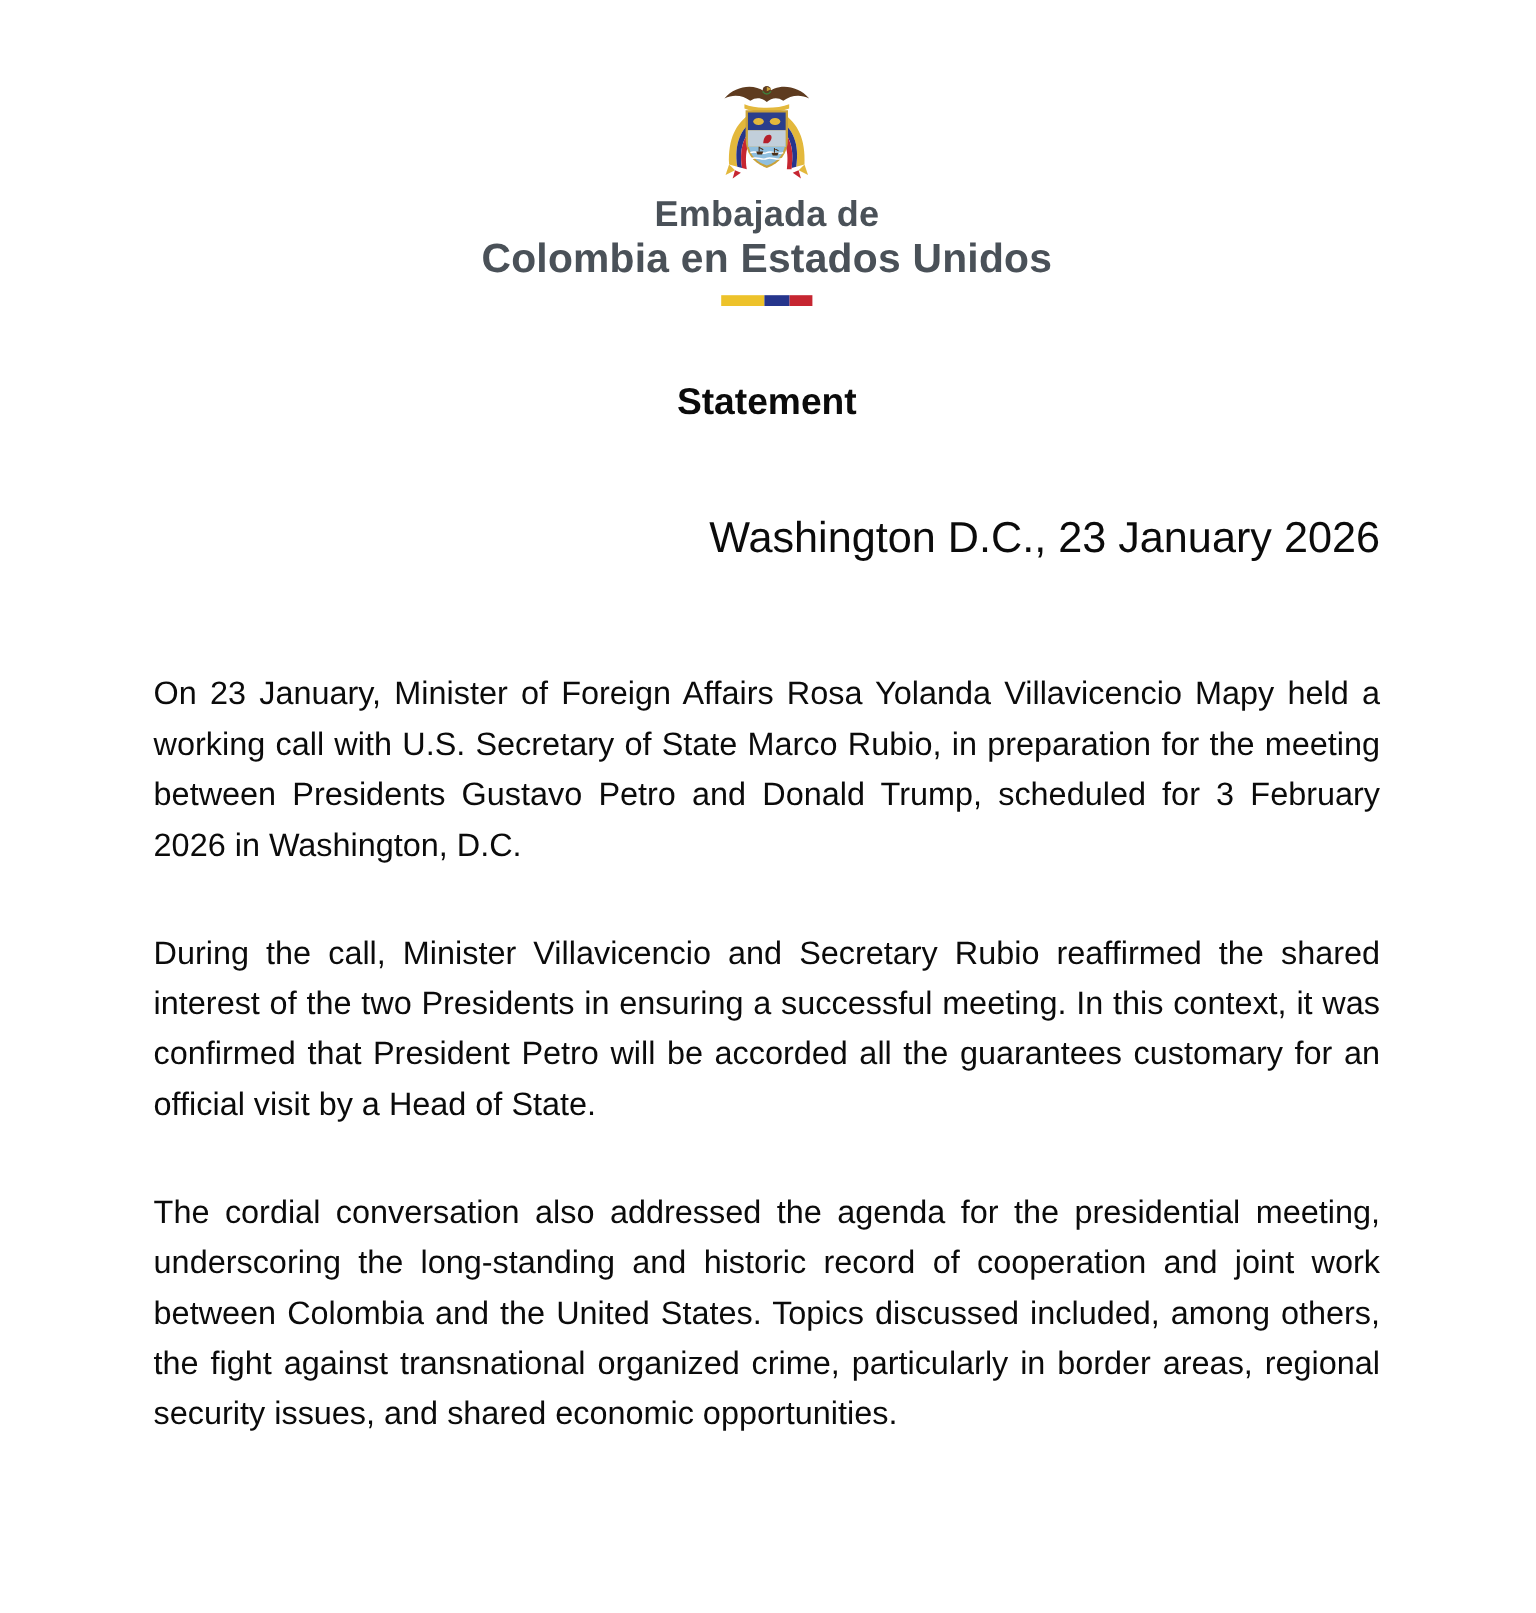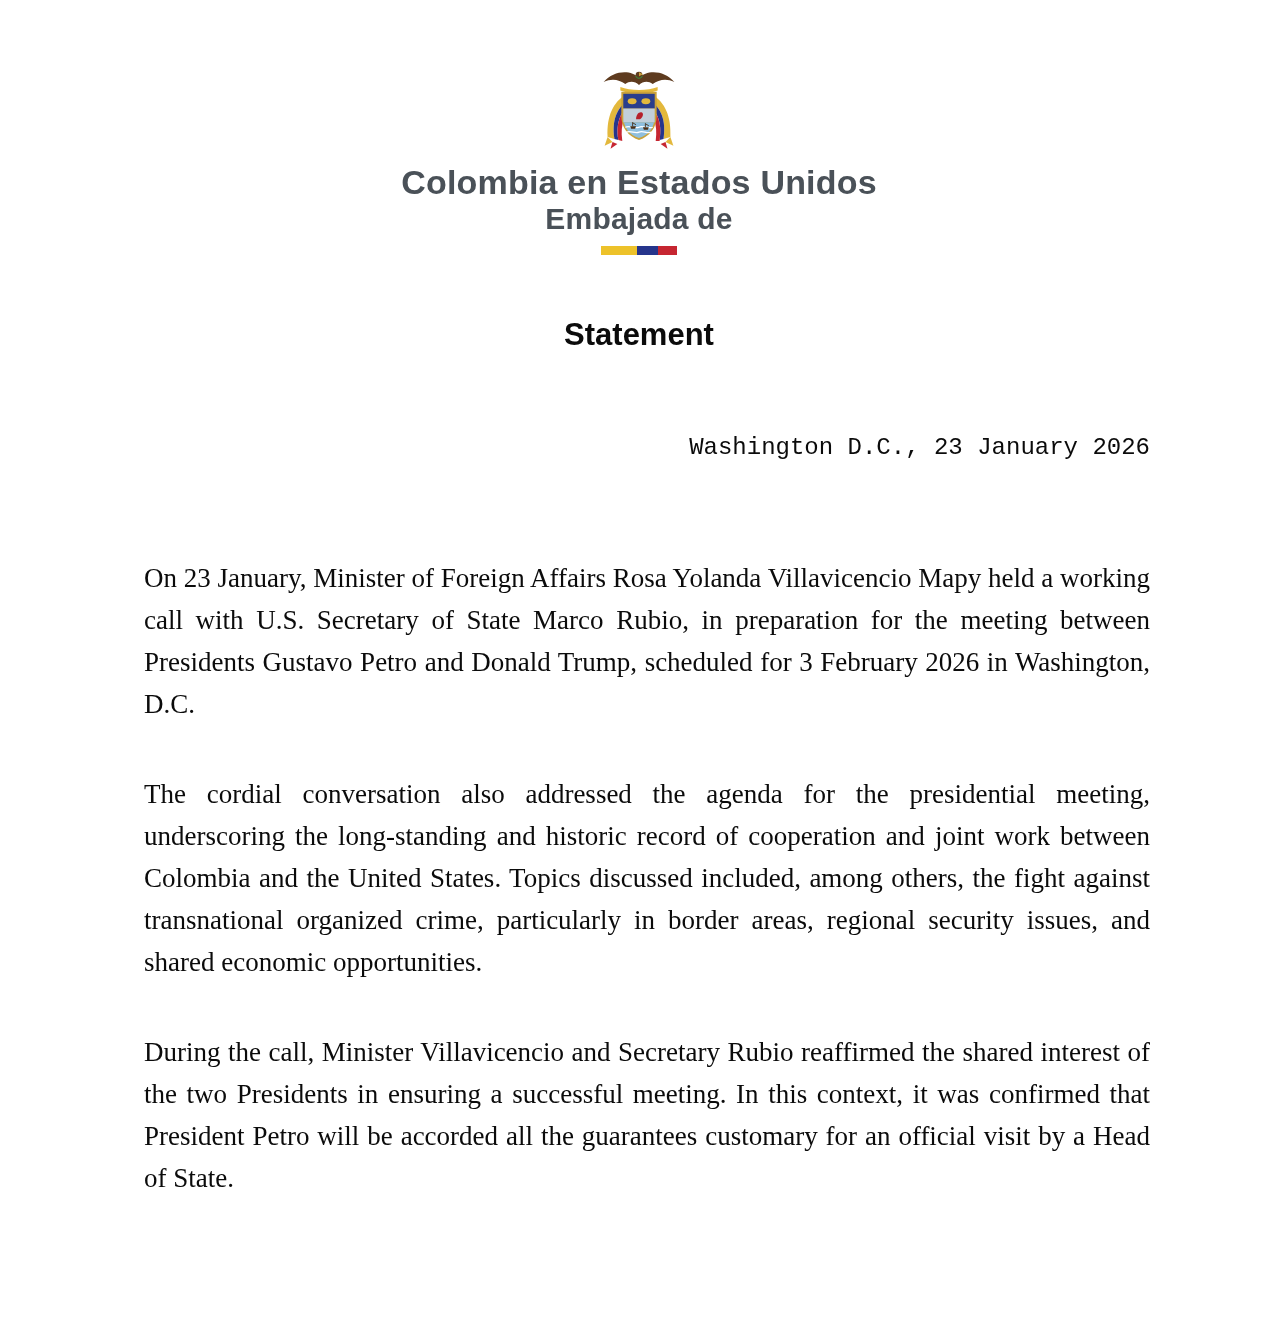"Colombia en Estados Unidos" div.org-name { order: before "Embajada de" -> after "Embajada de" }
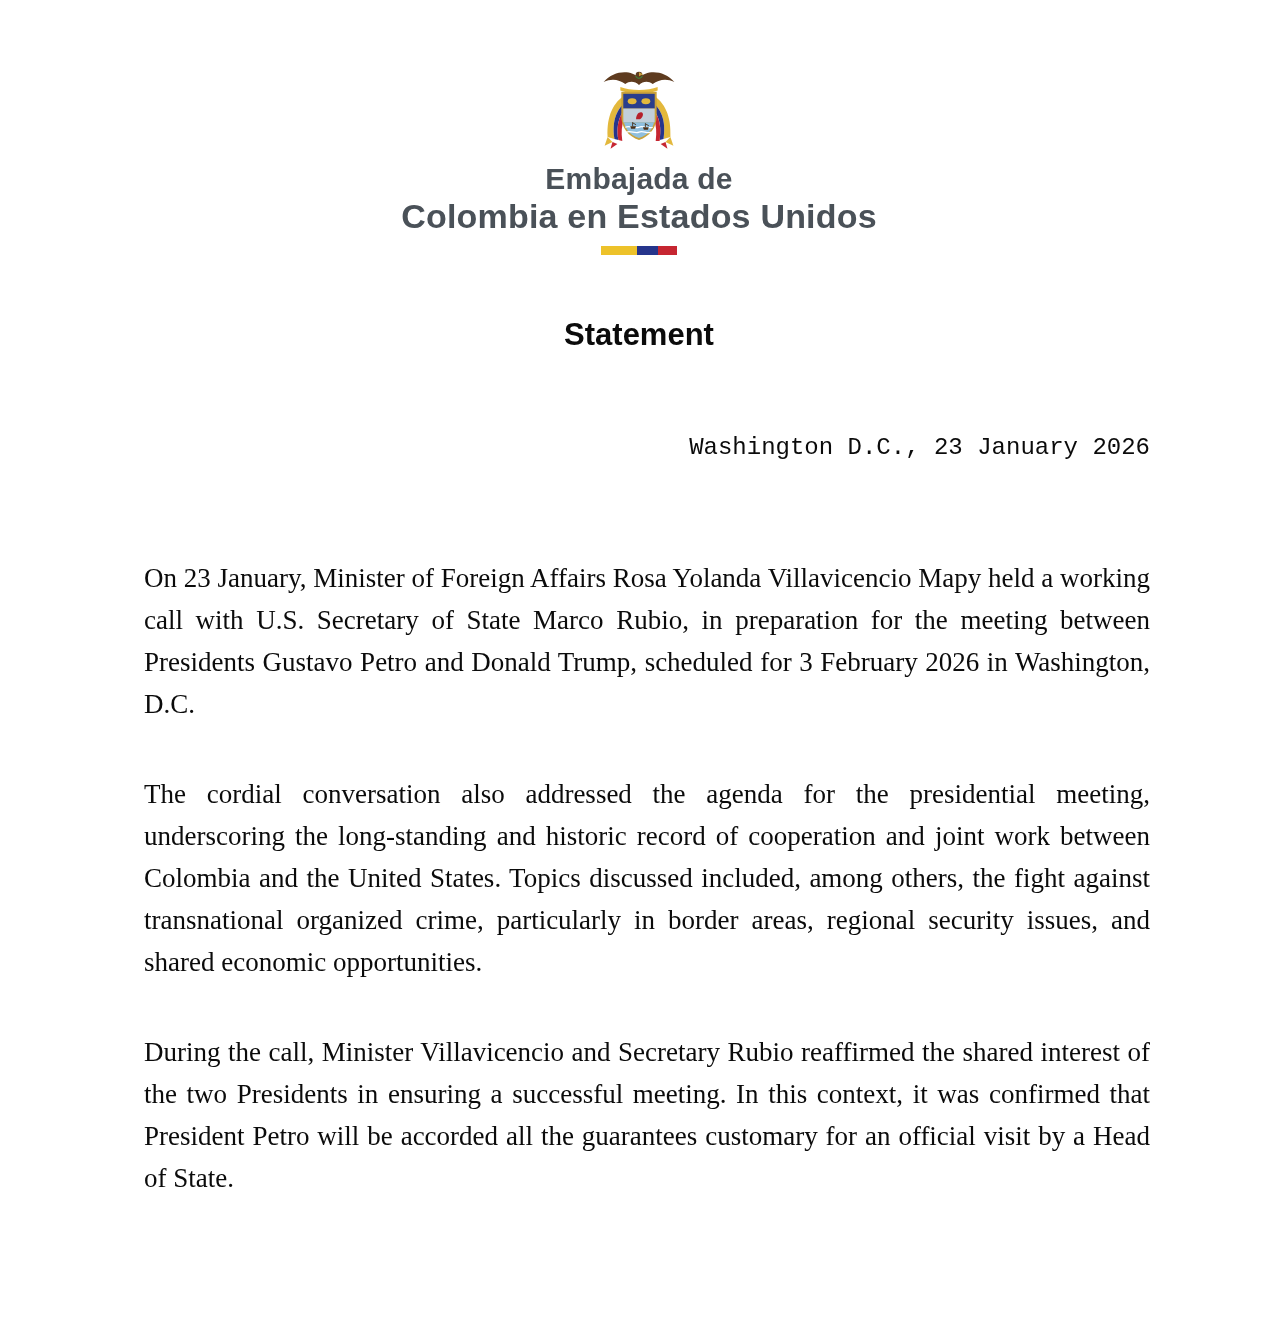"Washington D.C., 23 January 2026" .dateline { font-family: Liberation Mono, monospace -> Liberation Sans, sans-serif; font-size: 24px -> 36px }
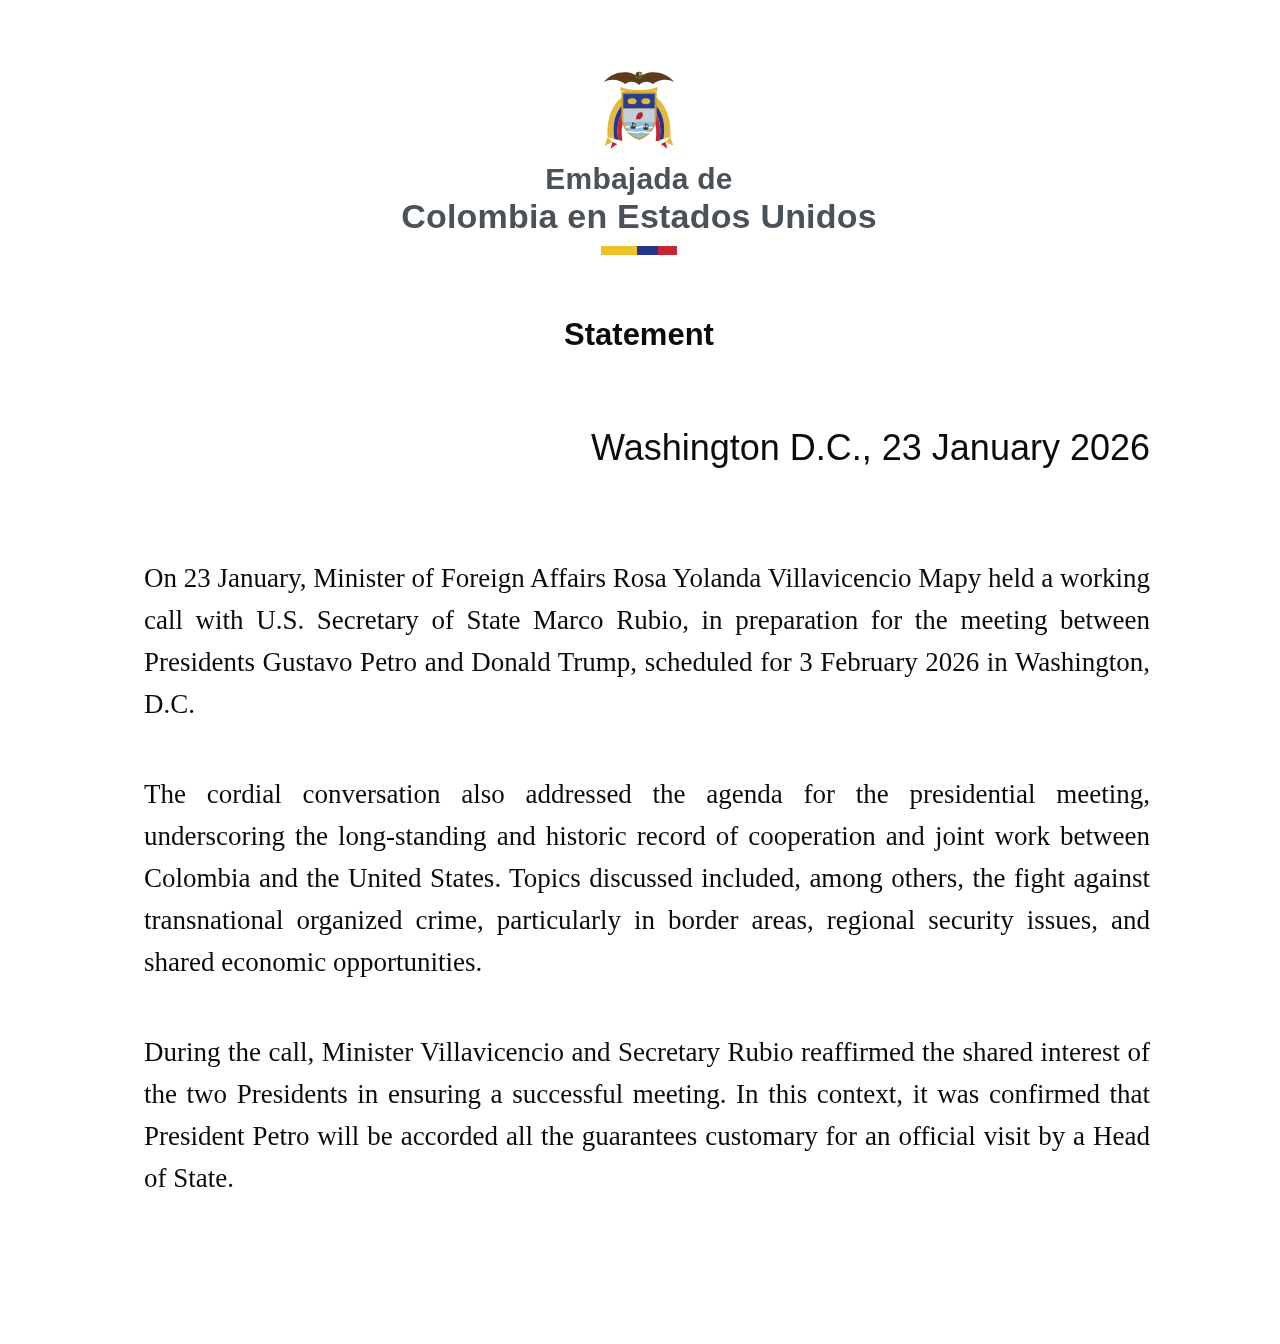"On 23 January, Minister of" .body-text p { font-family: Liberation Serif, serif -> Liberation Sans, sans-serif; margin: 0 0 48px 16px -> 0 0 48px 0 }
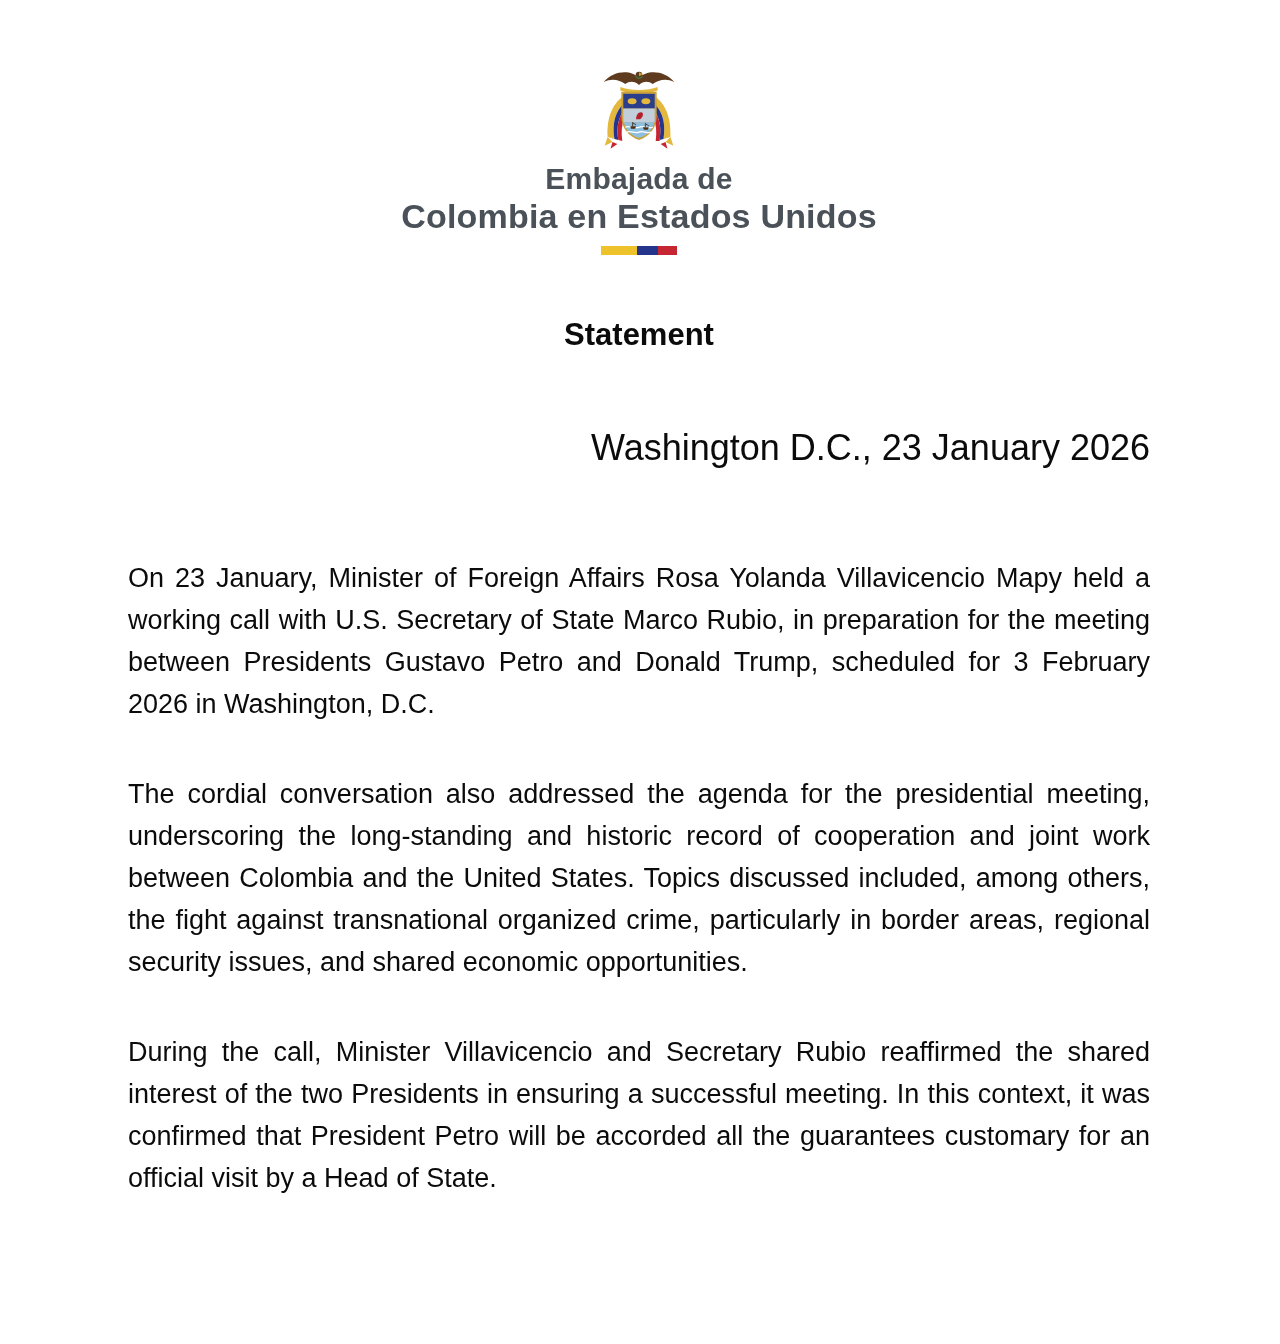"The cordial conversation also addressed" p { order: before "During the call, Minister Villavicencio" -> after "During the call, Minister Villavicencio" }
